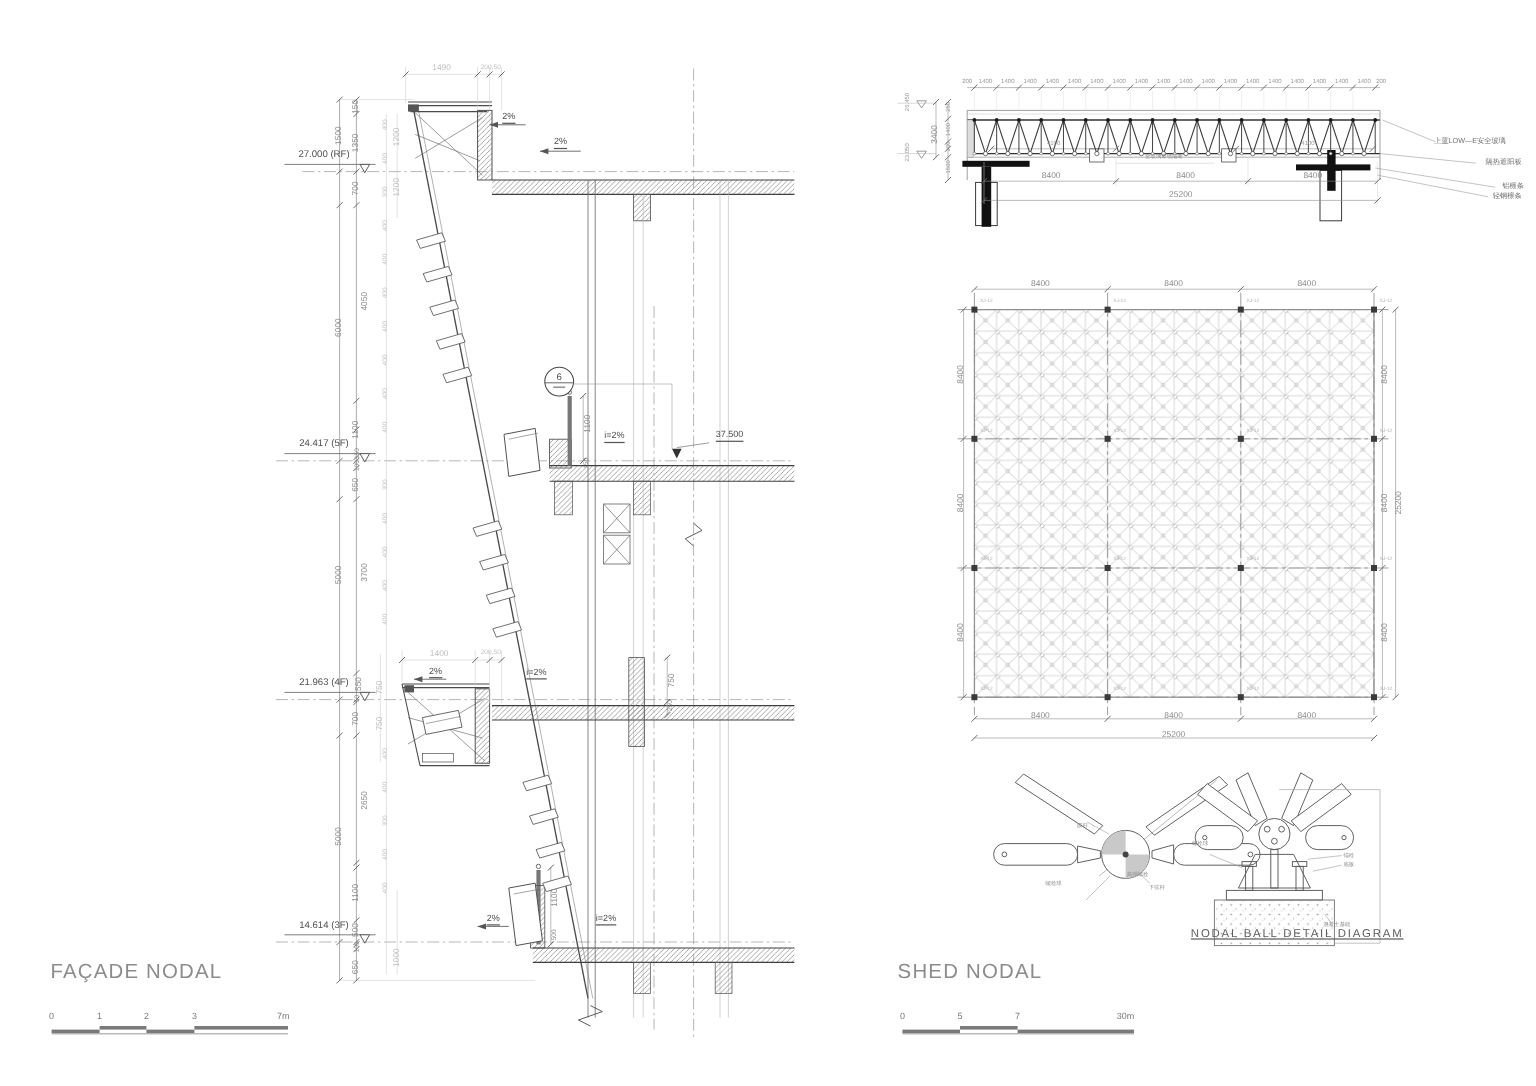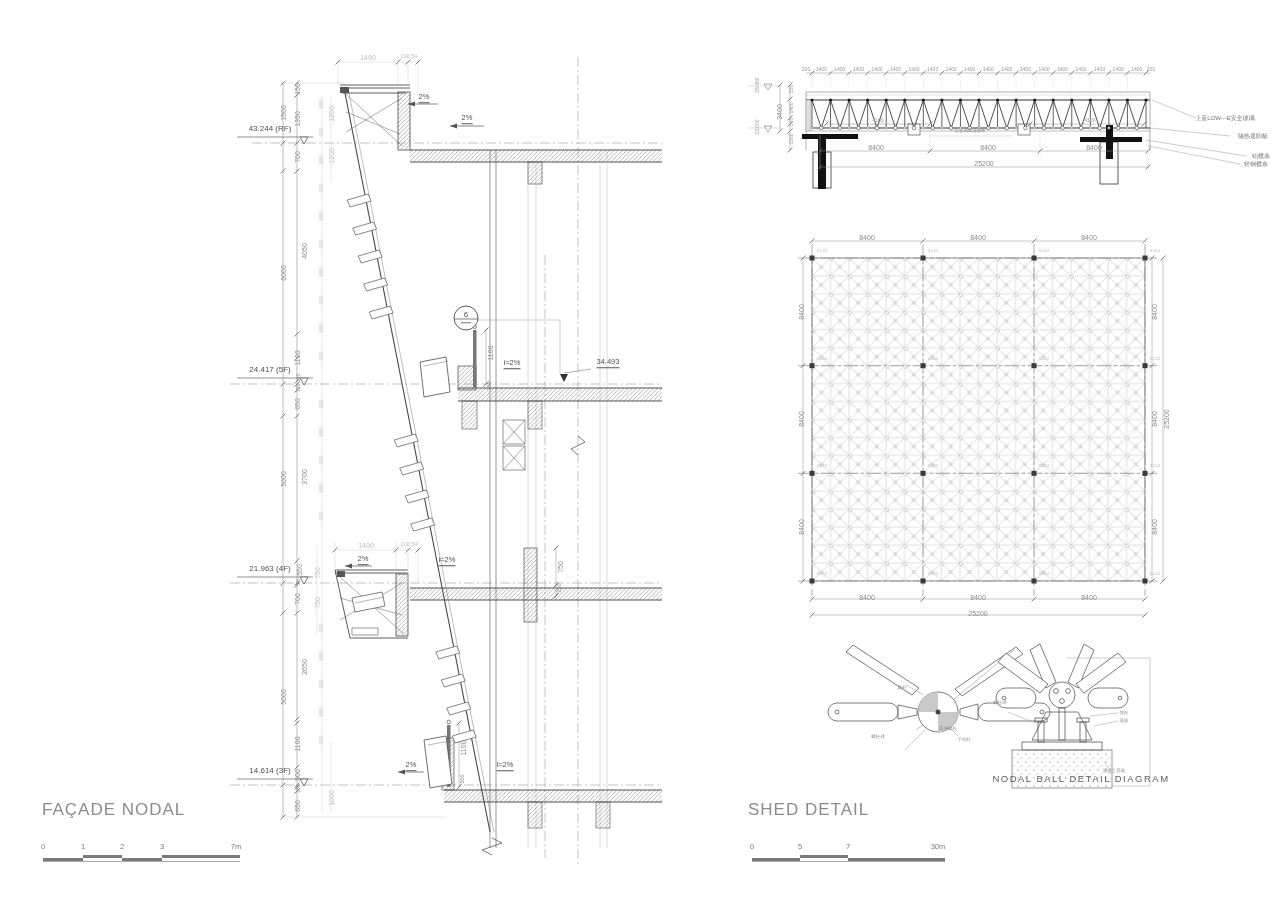"43.244 (RF)" span.lb { text: 43.244 -> 27.000 }
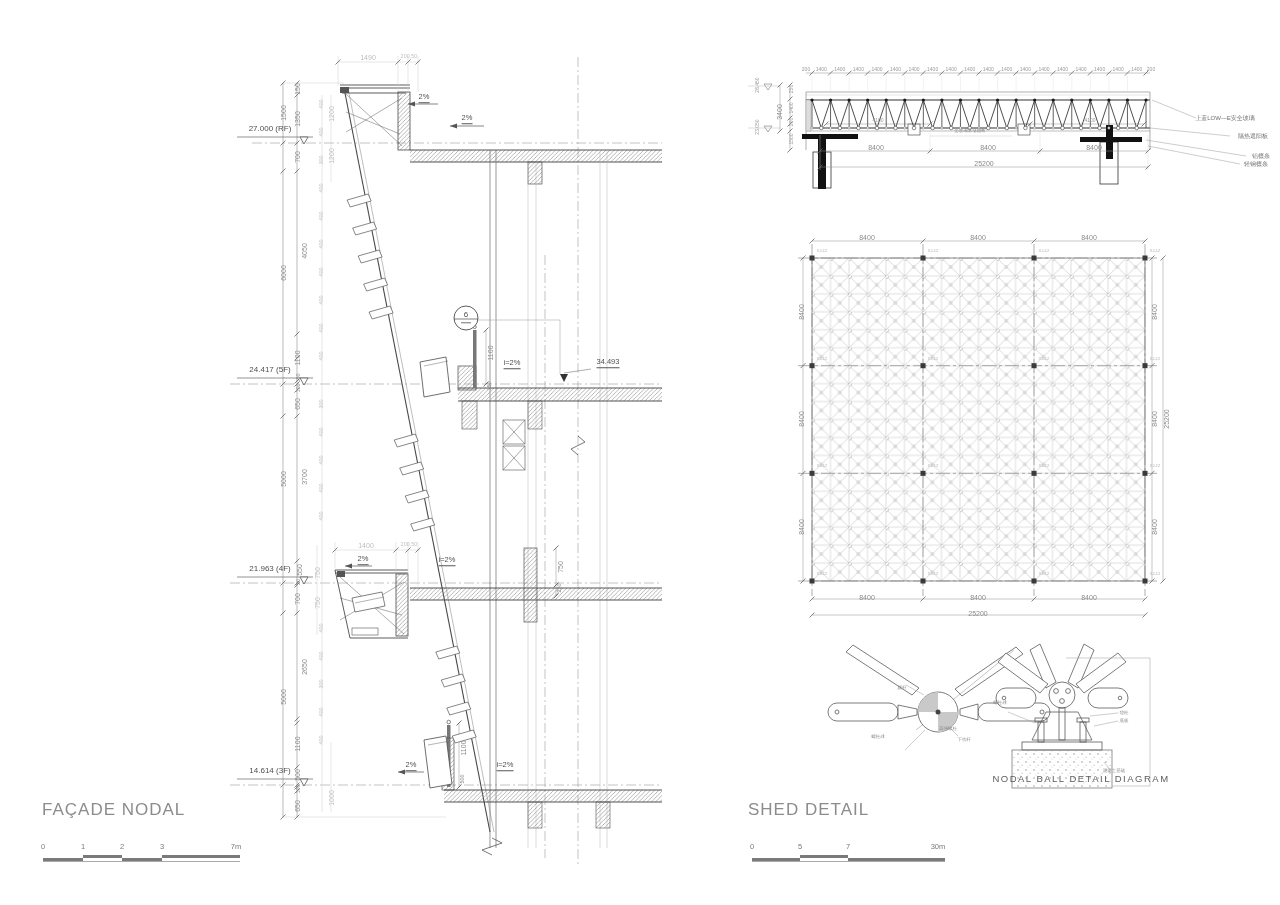"34.493" span.lb { text: 34.493 -> 37.500 }
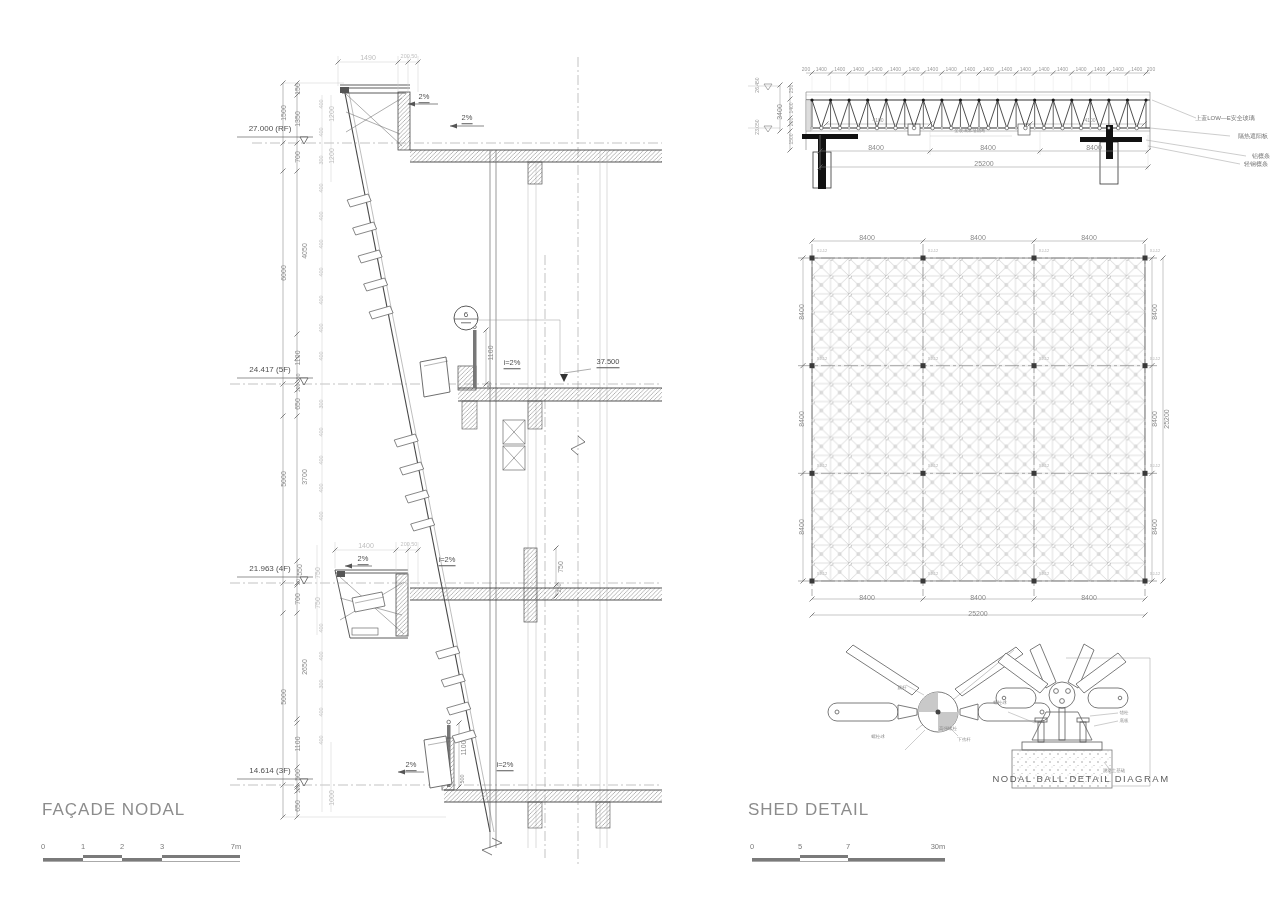"NODAL BALL DETAIL DIAGRAM" .caption { text-decoration: none -> underline }
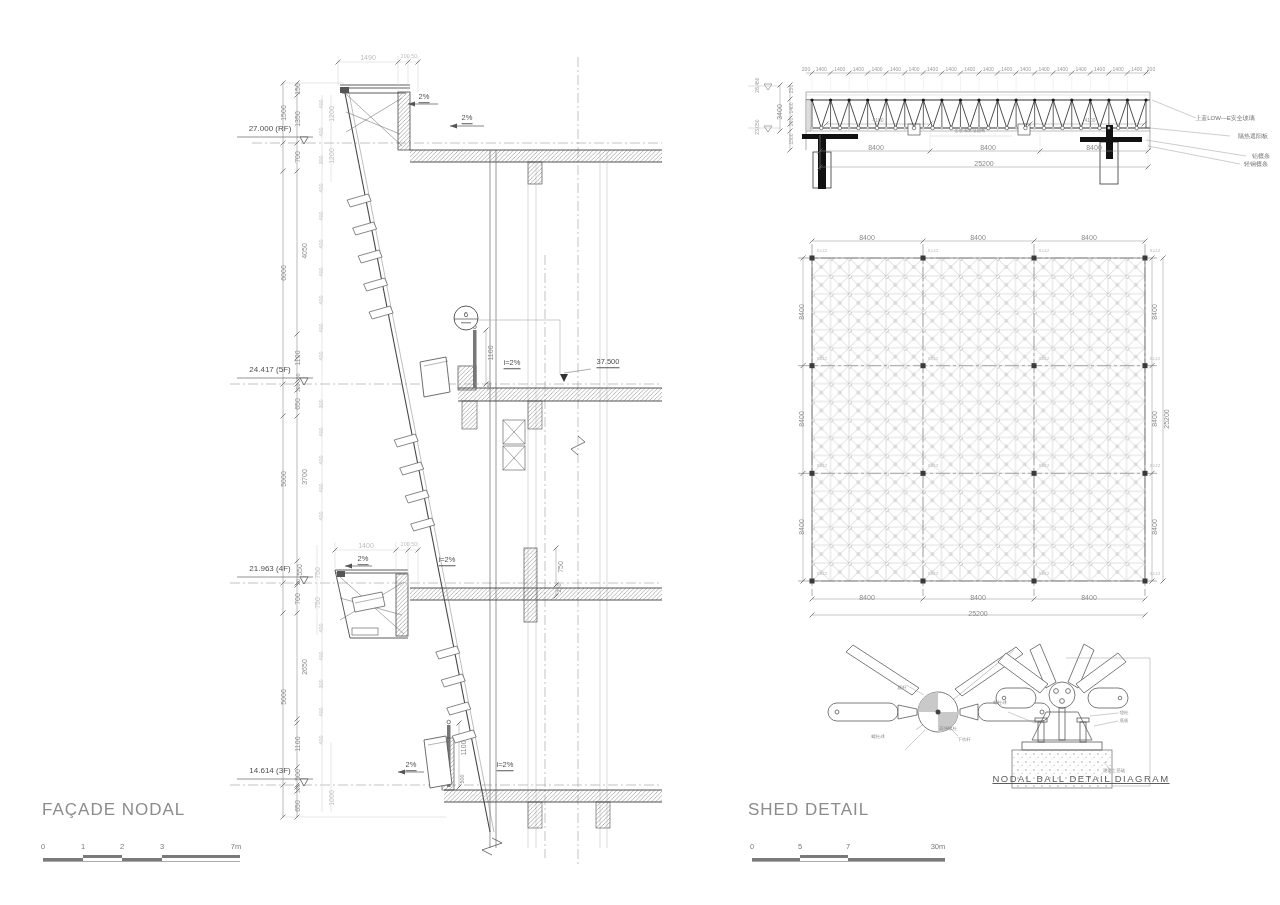"SHED DETAIL" div.title { text: DETAIL -> NODAL }
